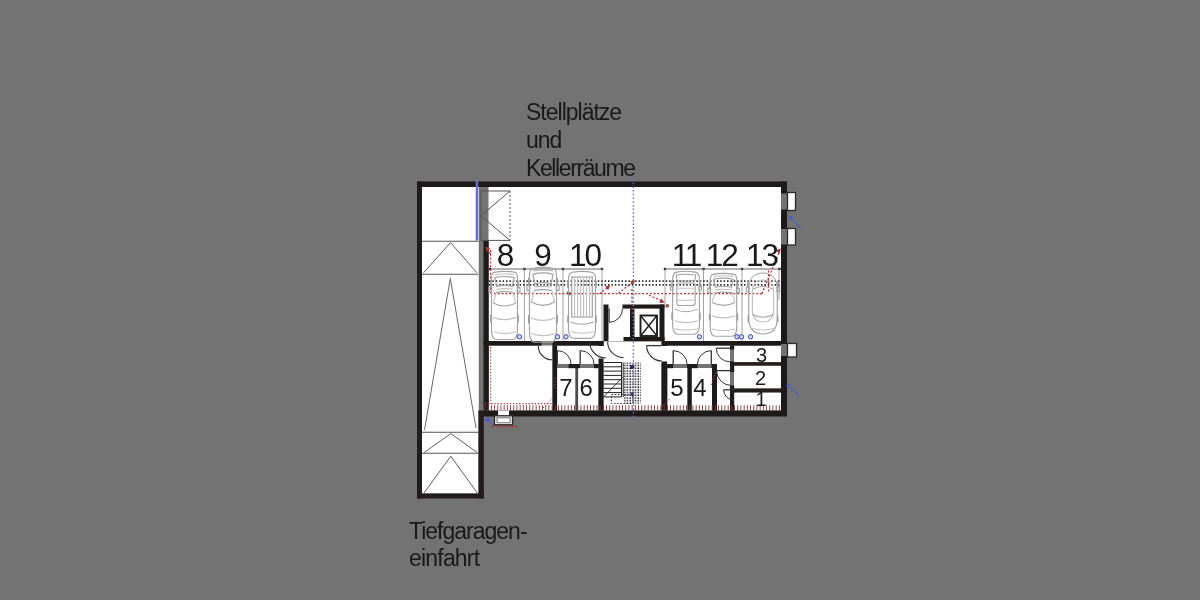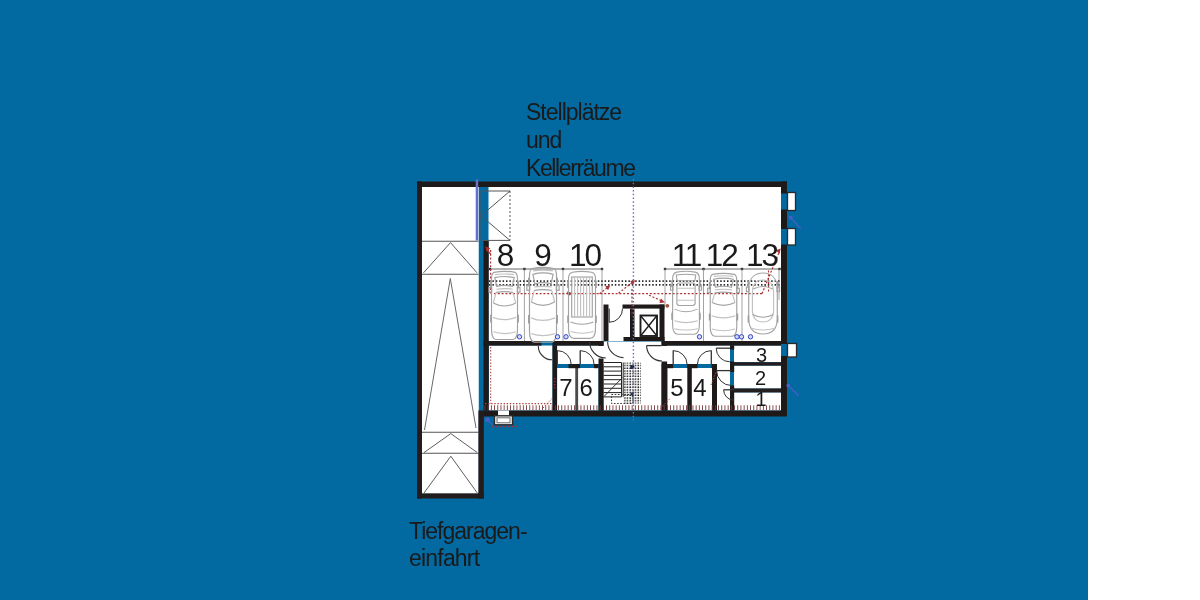"Stellplätze" .page { background: #0369a1 -> #737373; width: 1088px -> 1200px }
